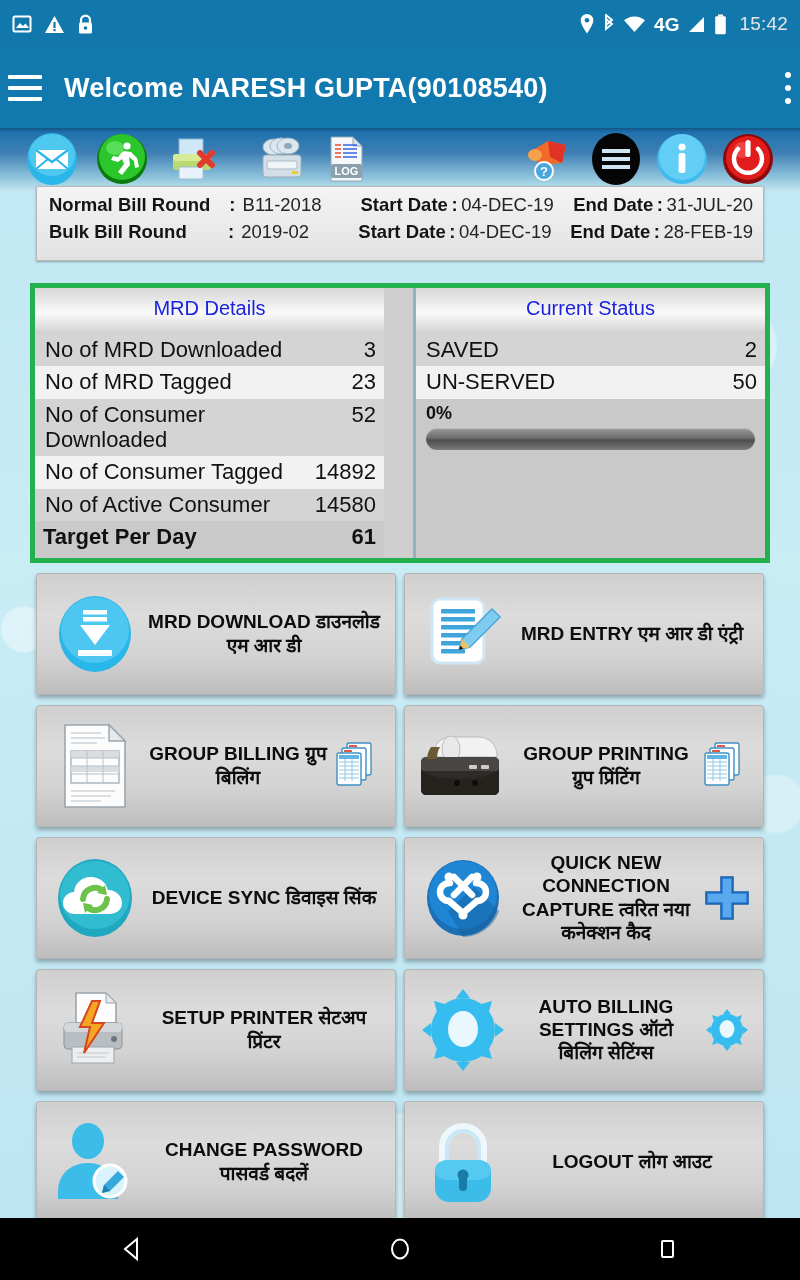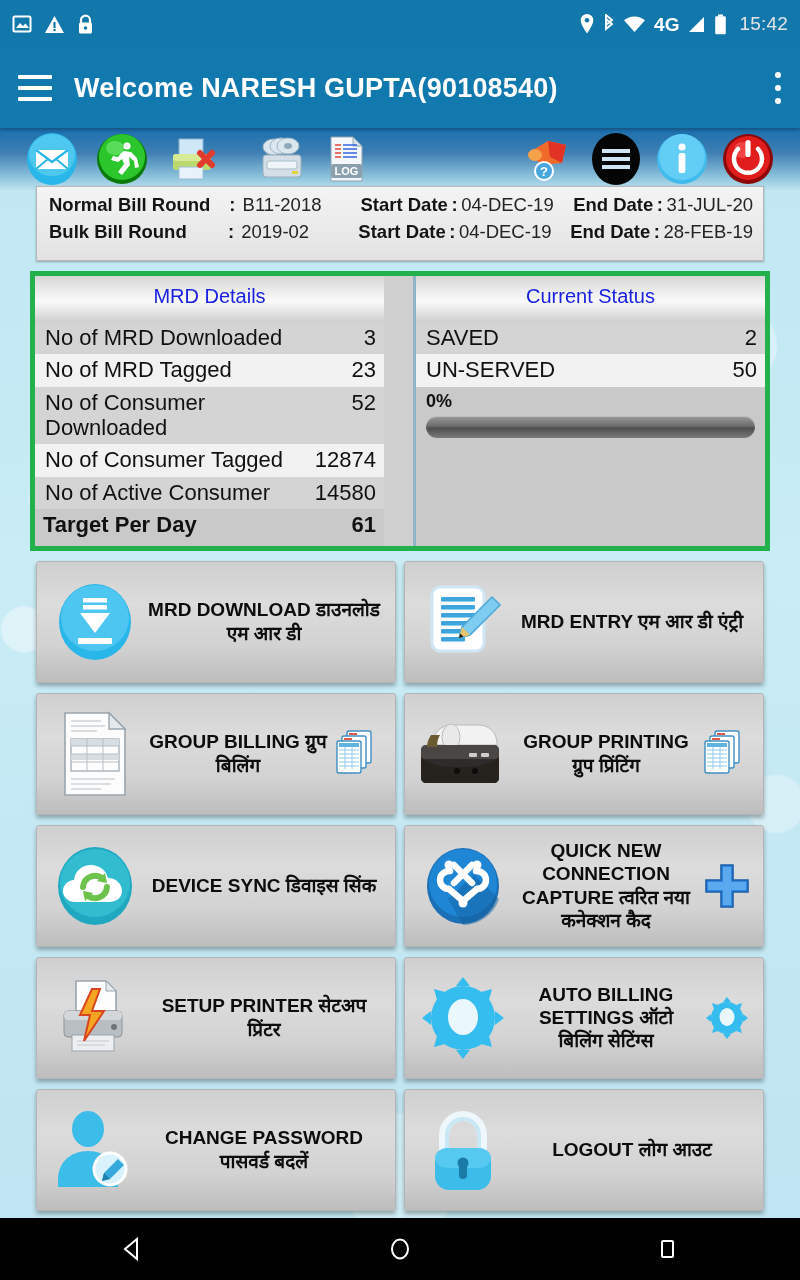"Welcome NARESH GUPTA(90108540)" .appbar { padding: 0 18px -> 0 8px }
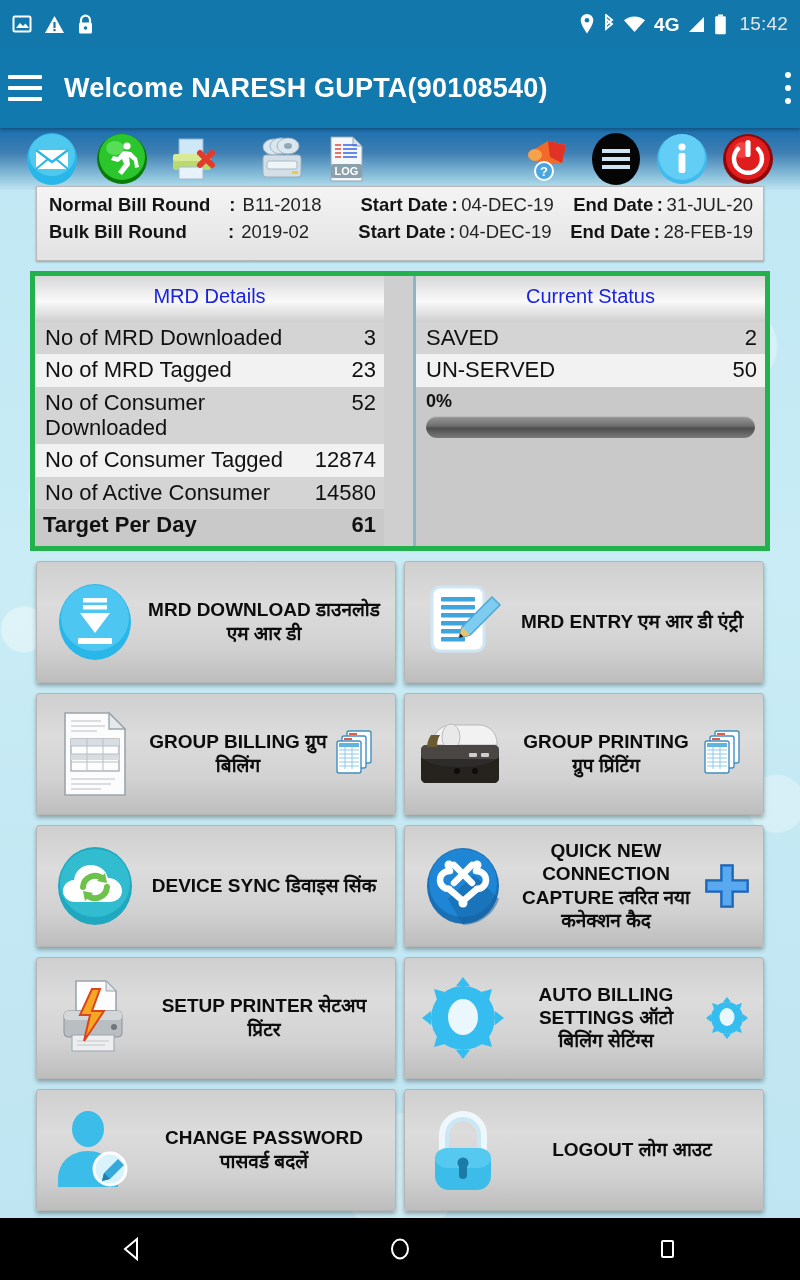"MRD Details" .statsbox { margin: 10px 30px 0 30px -> 22px 30px 0 30px }
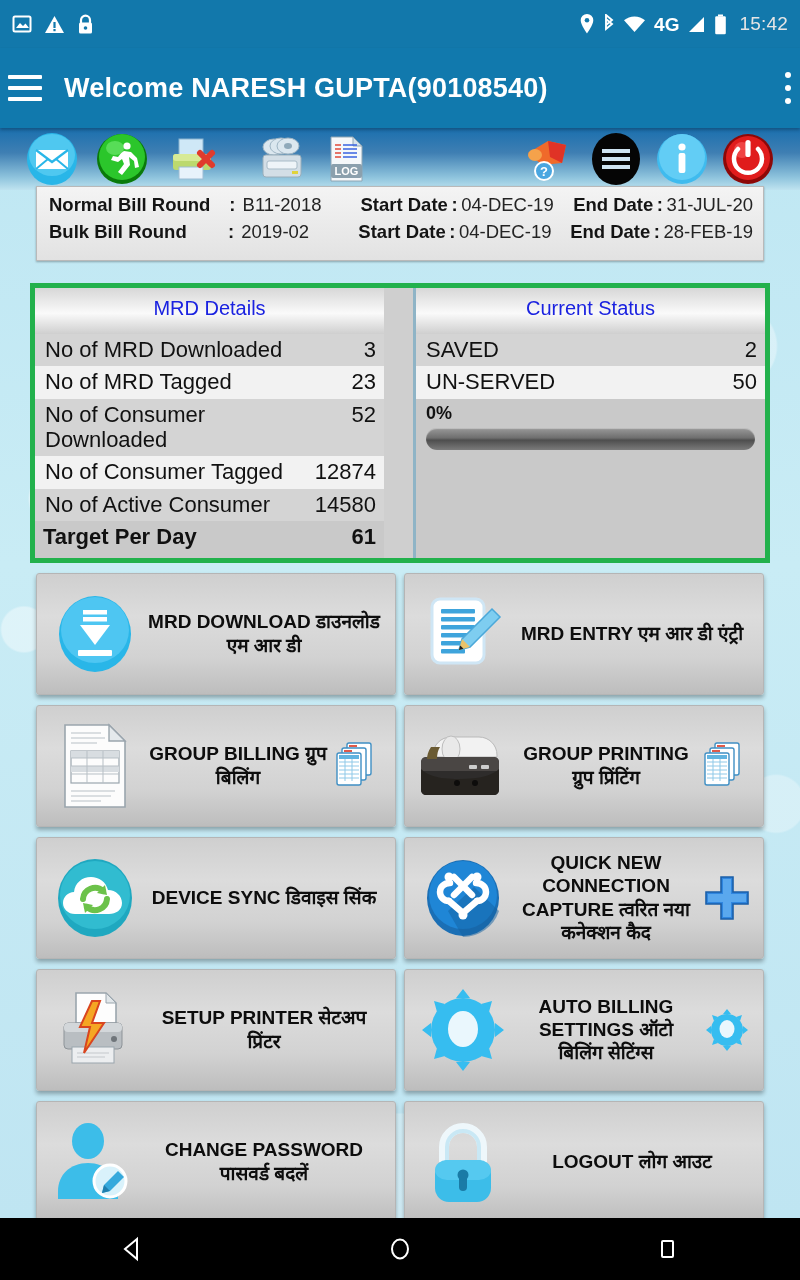"12874" span.v { text: 12874 -> 14892 }
